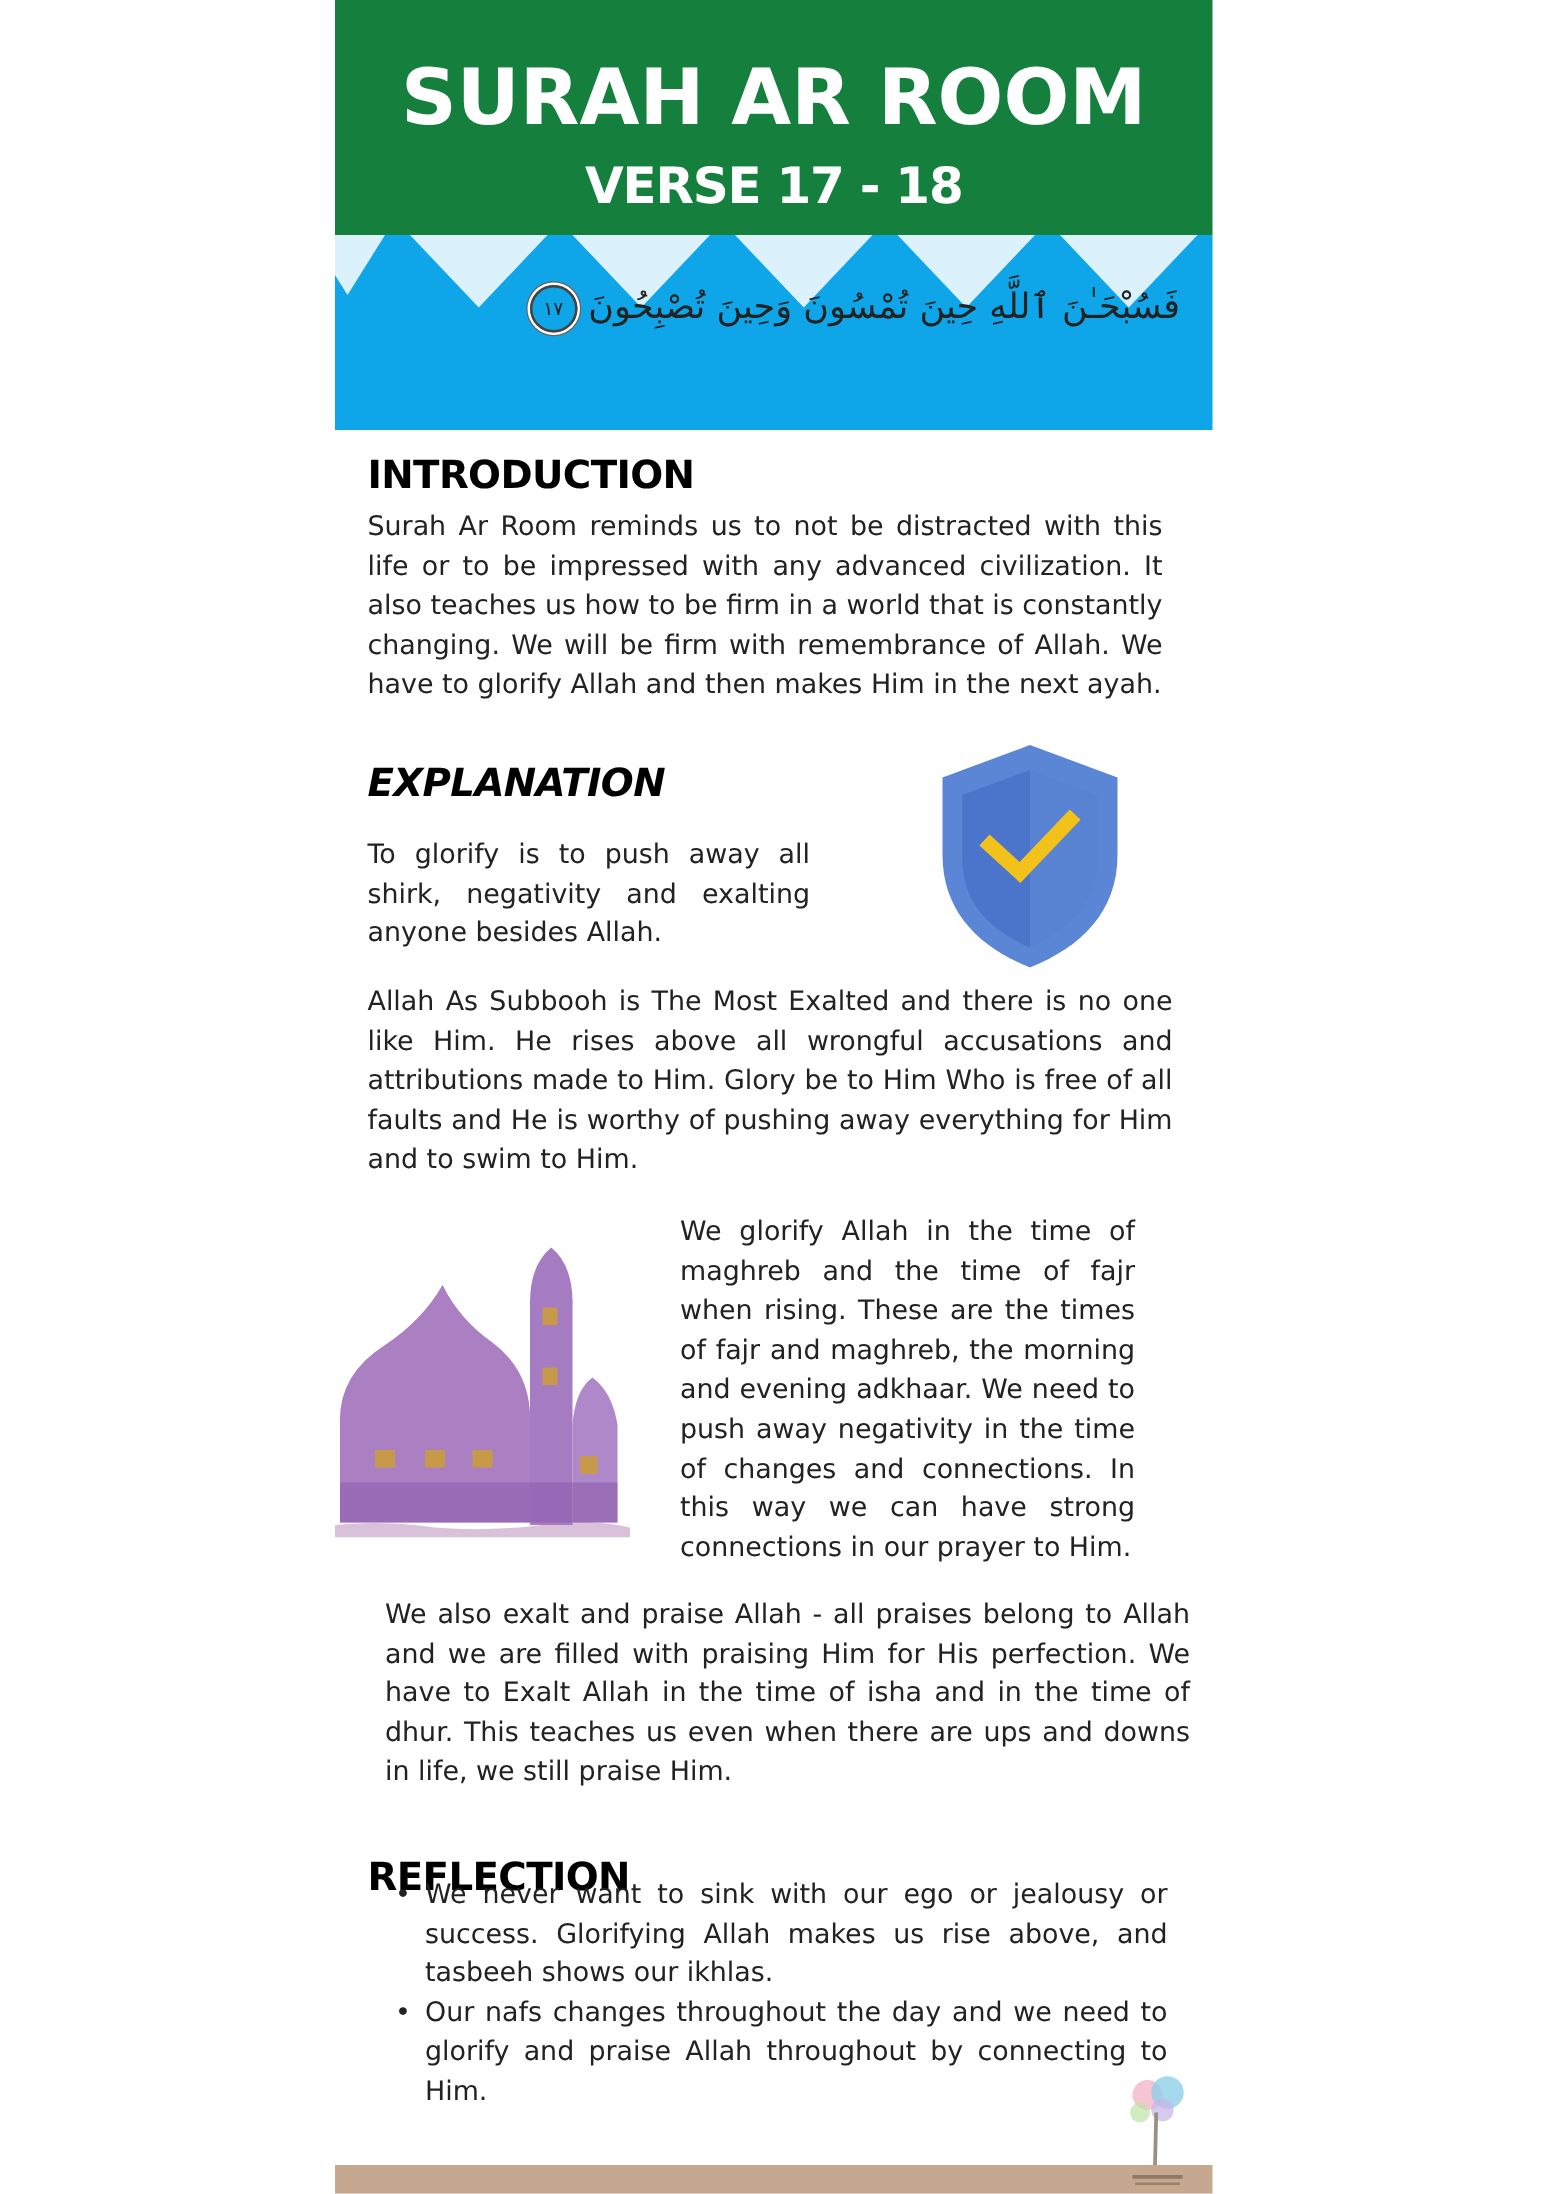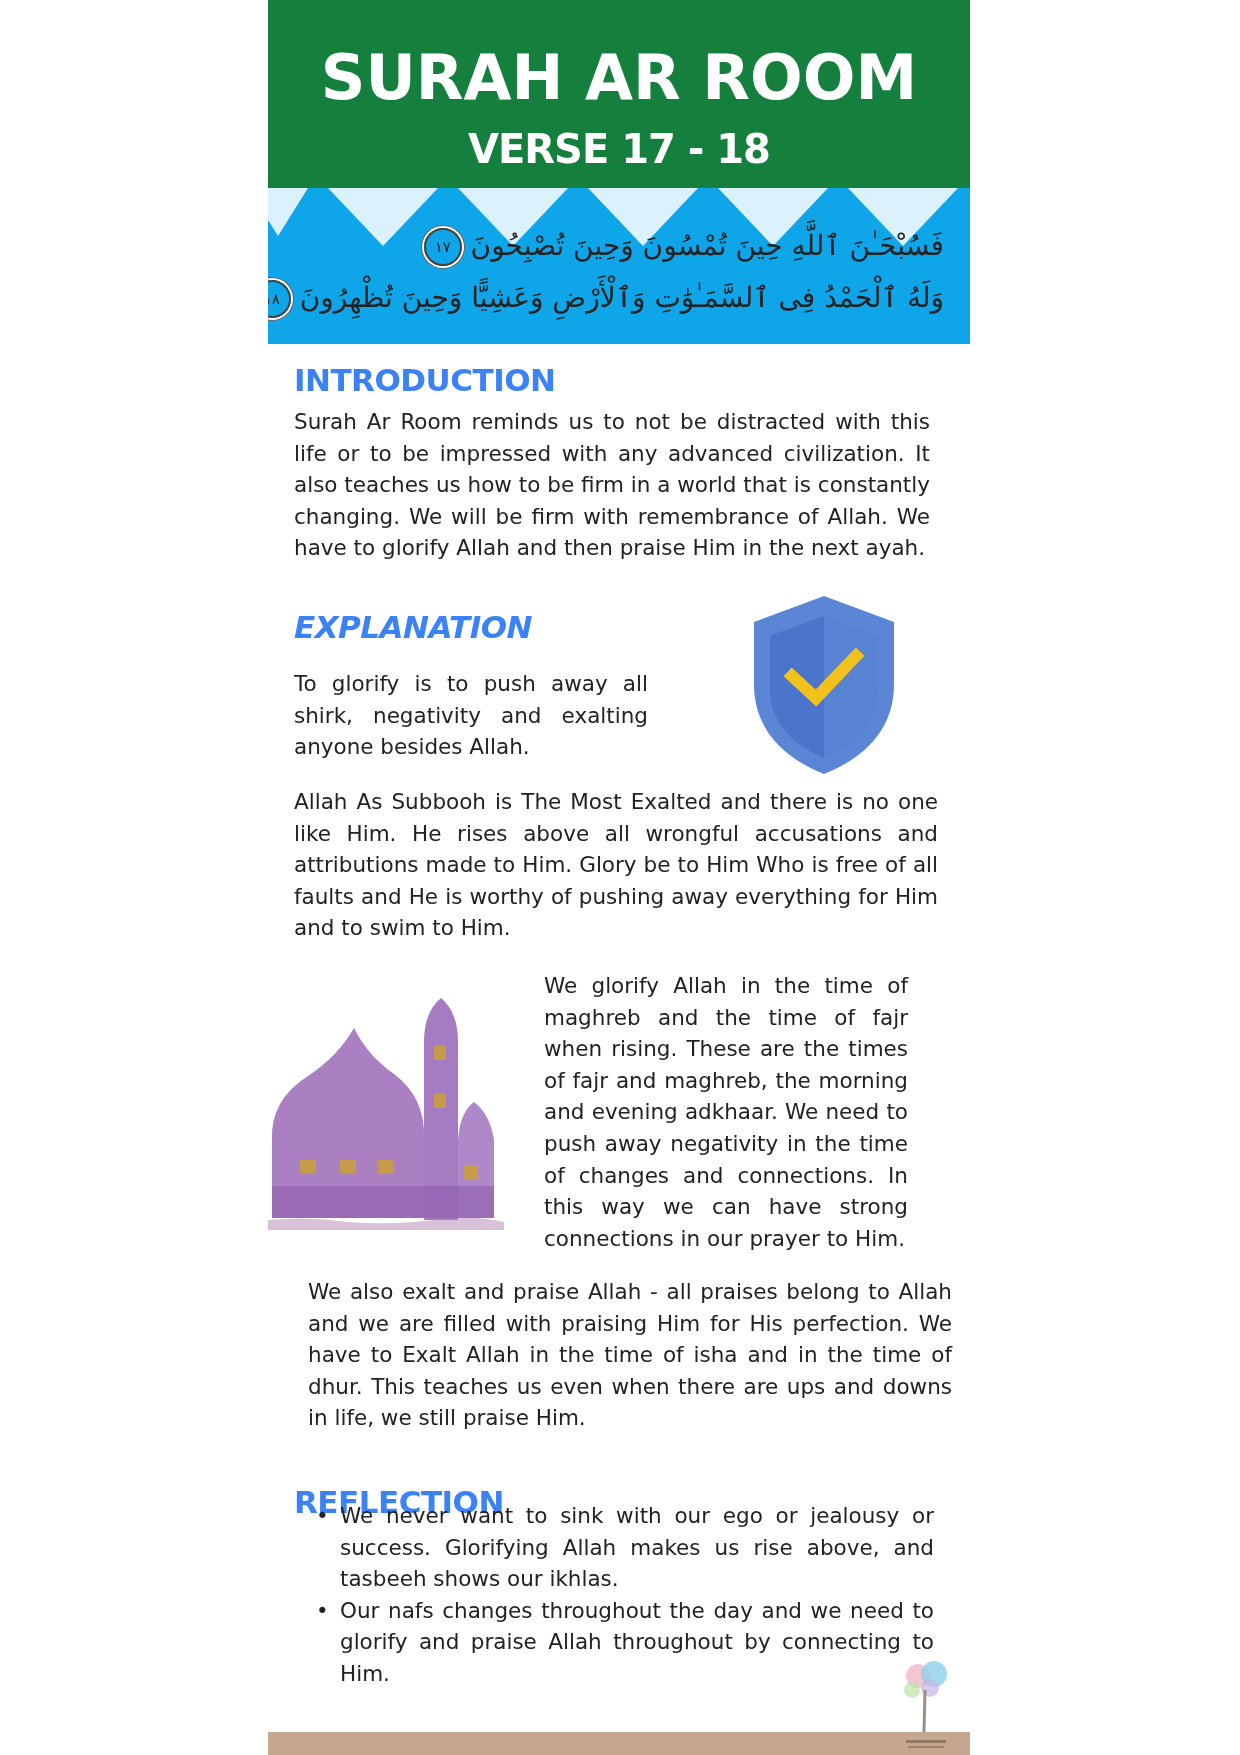"وَلَهُ ٱلْحَمْدُ فِى ٱلسَّمَـٰوَٰتِ" div.arabic { html: <div> <span>وَلَهُ ٱلْحَمْدُ فِى ٱلسَّمَـٰوَٰتِ وَٱلْأَرْضِ وَعَشِيًّا وَحِينَ تُظْهِرُونَ</span> <span>١٨</span> </div> -> none }
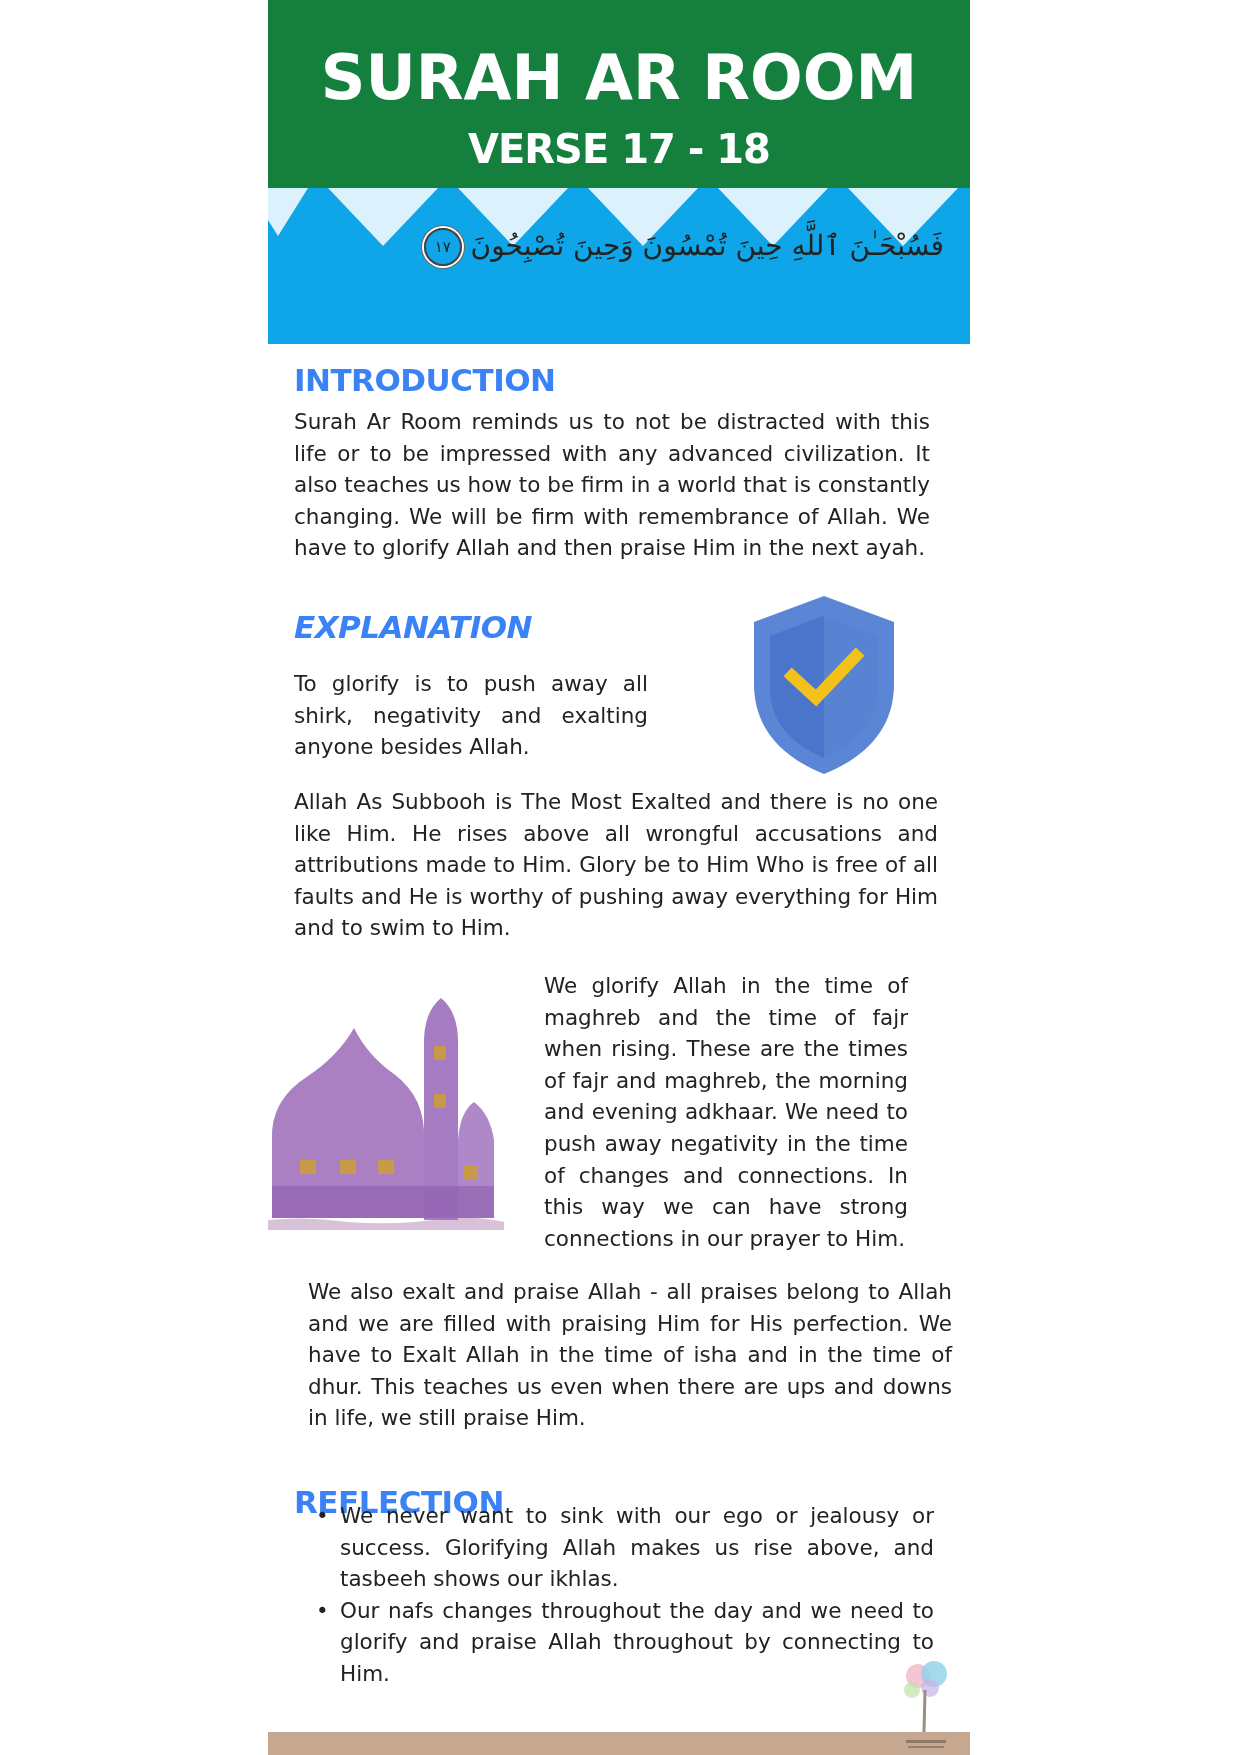"INTRODUCTION" .h2 { color: #3b82f6 -> #000000 }
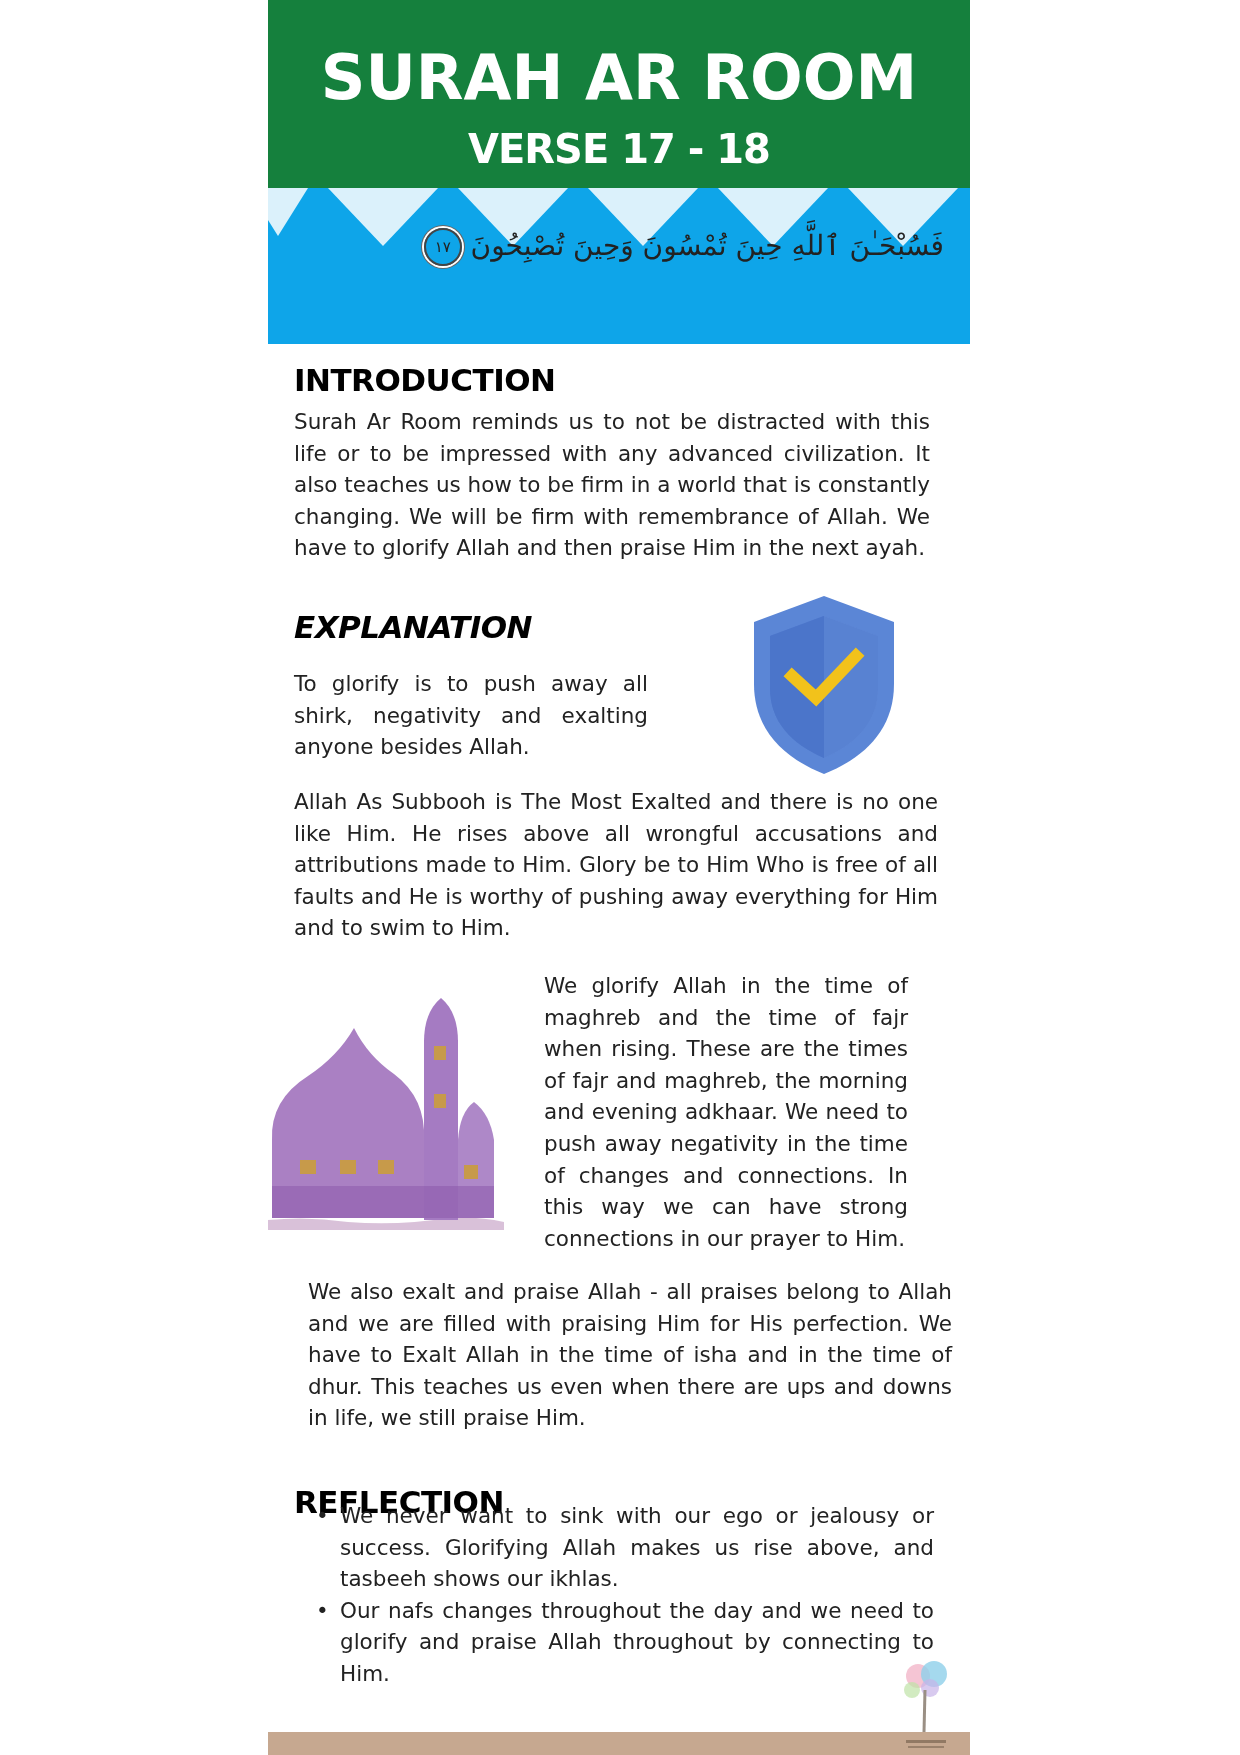"Surah Ar Room reminds us" div.para { text: praise -> makes }
